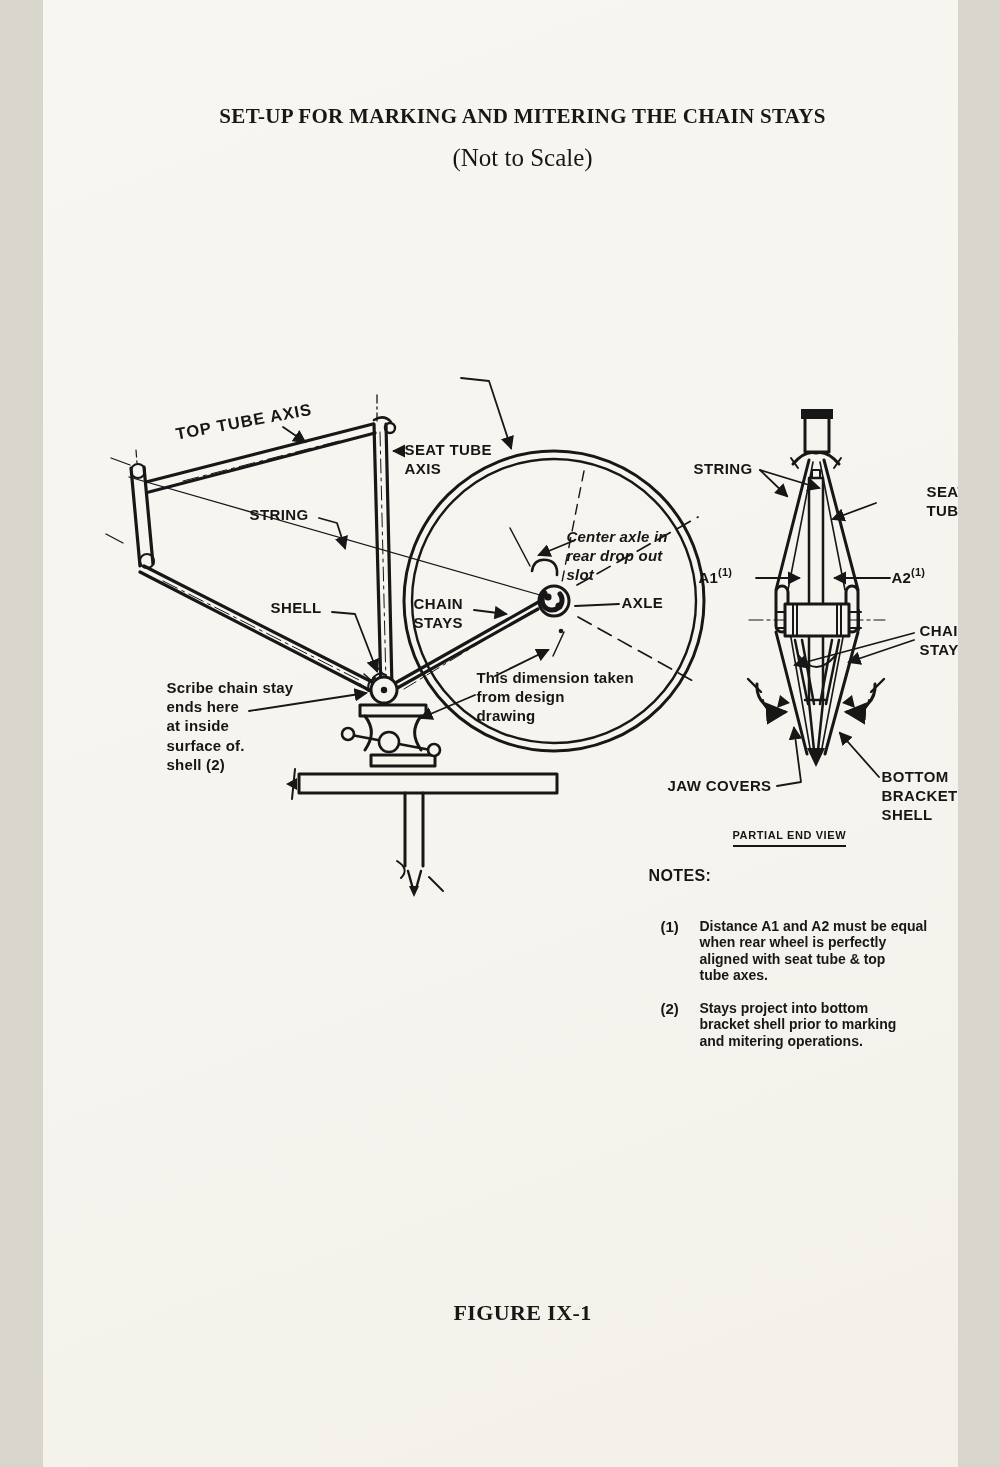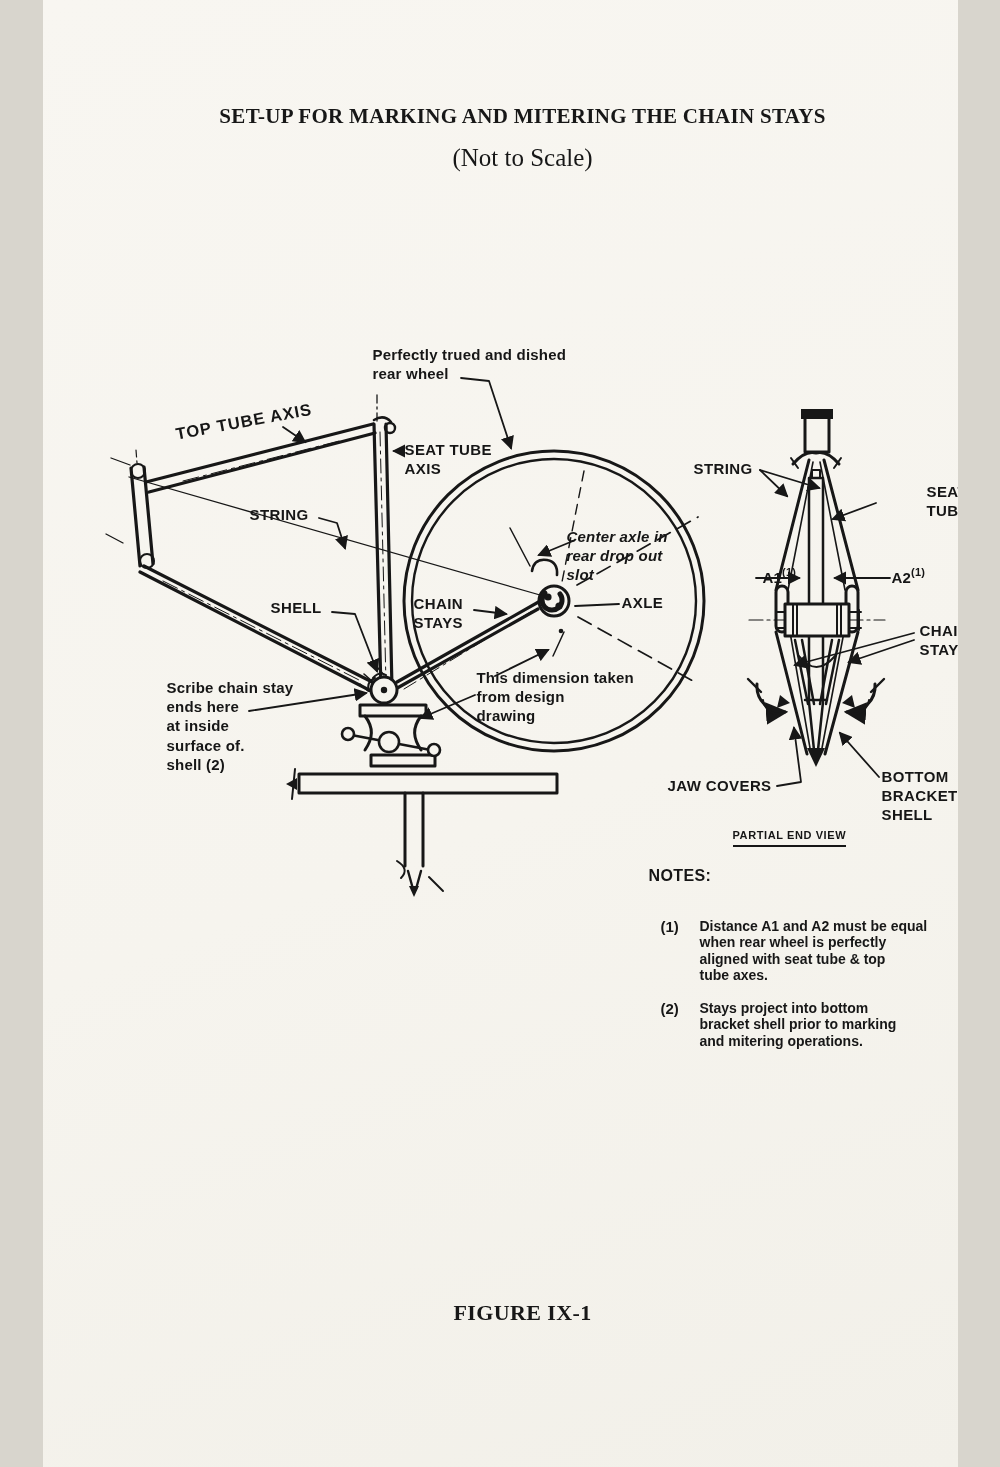"Perfectly trued and dished" div.lbl { html: <div>Perfectly trued and dished rear wheel</div> -> none }
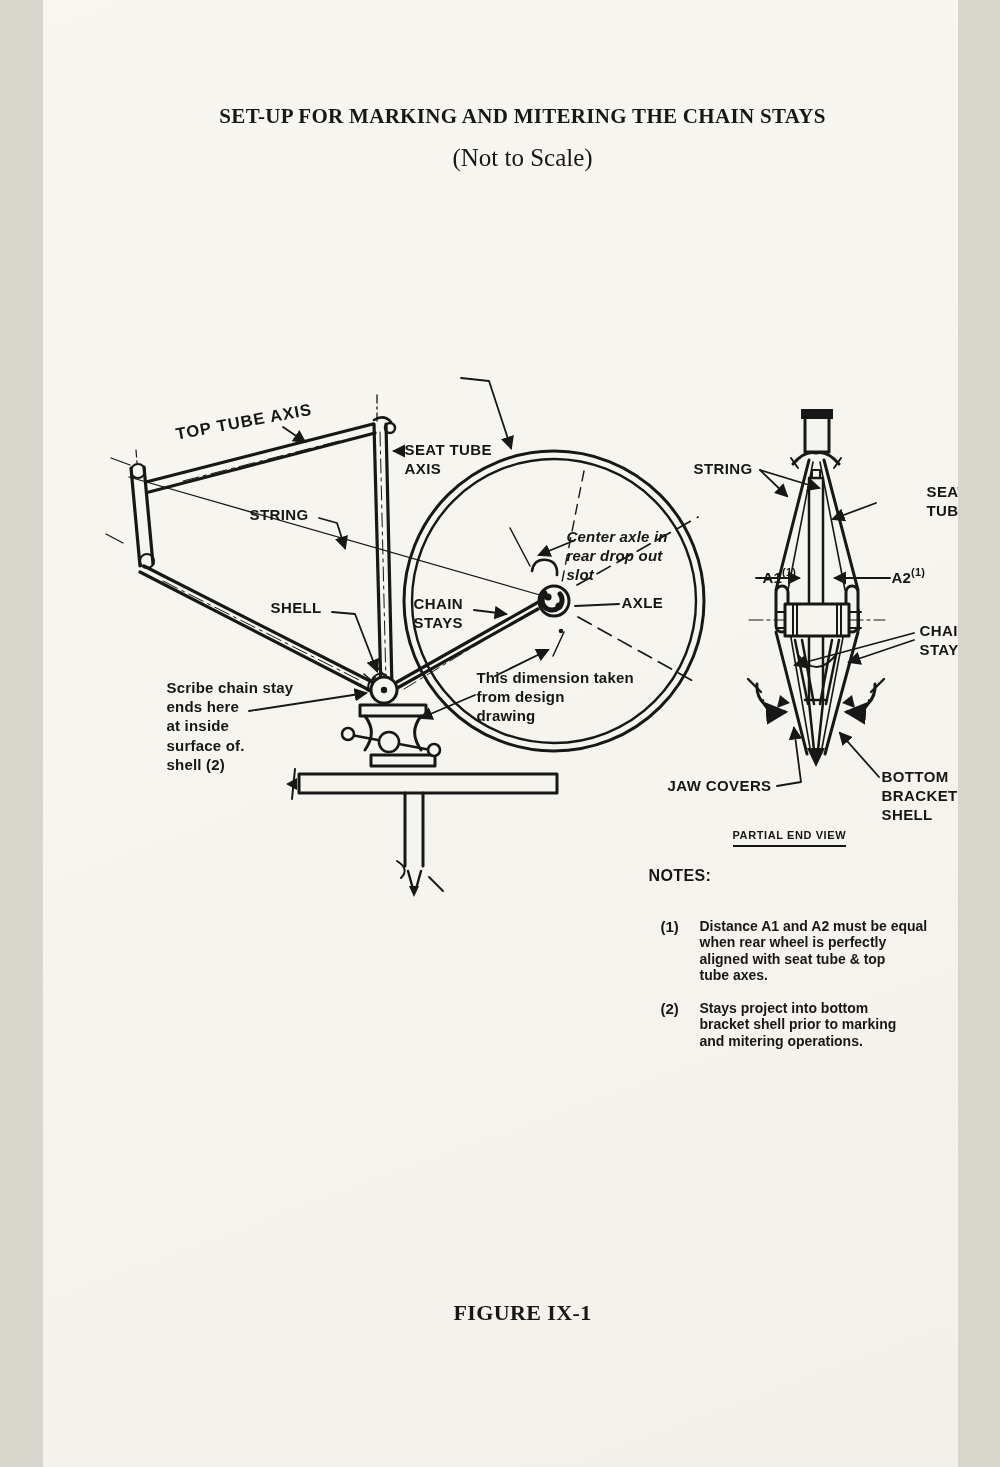"A1(1)" div.lbl { left: 720px -> 656px }
